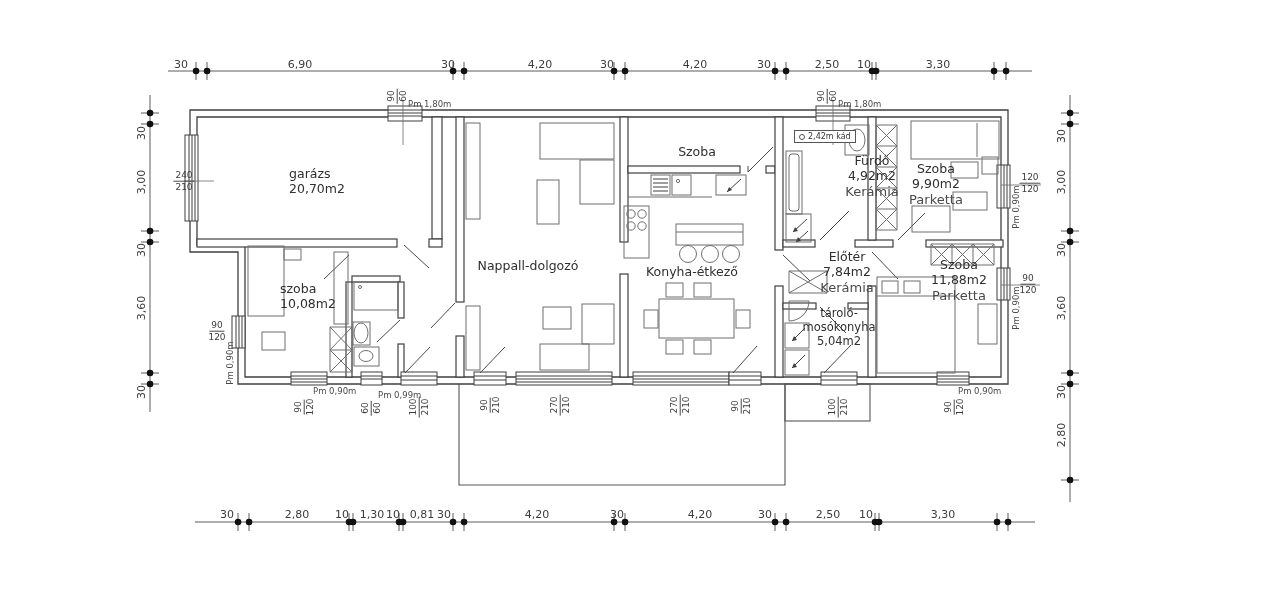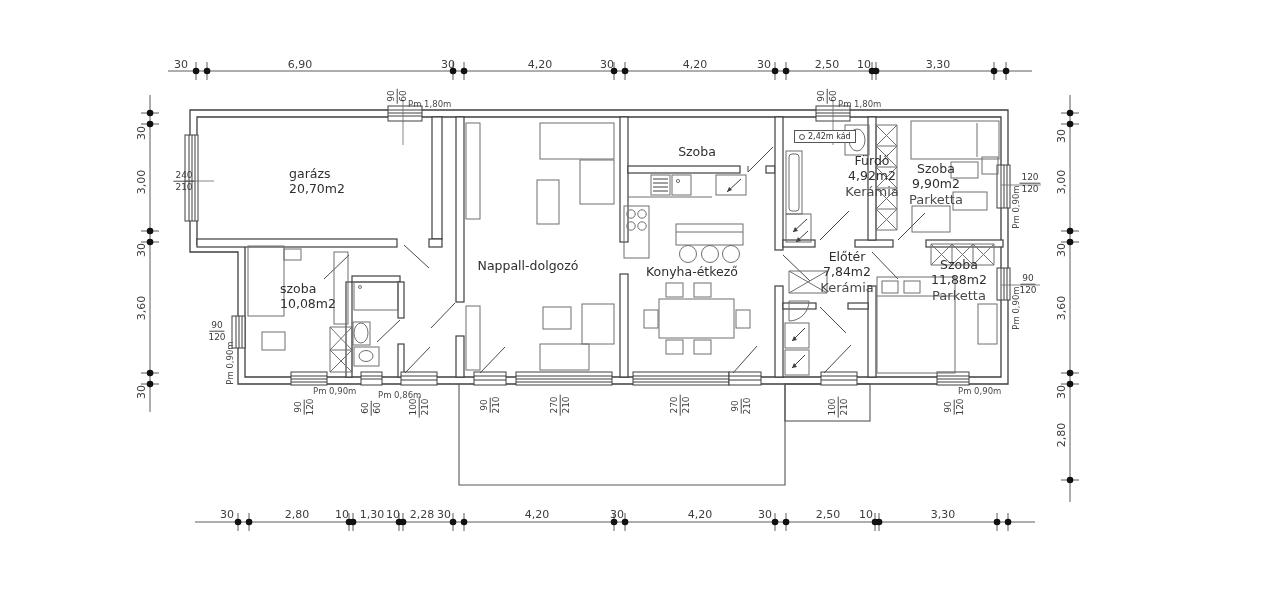"tároló-" div.room { html: none -> <div> <div>tároló-</div> <div>mosókonyha</div> <div>5,04m2</div> </div> }
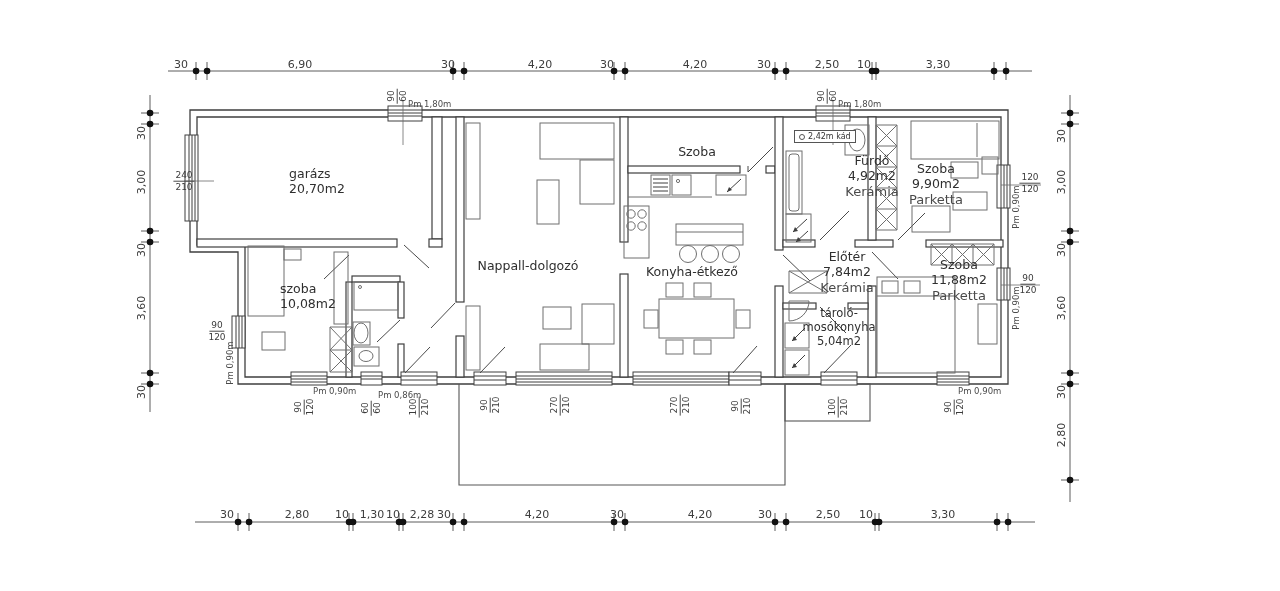"Pm 0,86m" div.pm { text: 0,86m -> 0,99m }
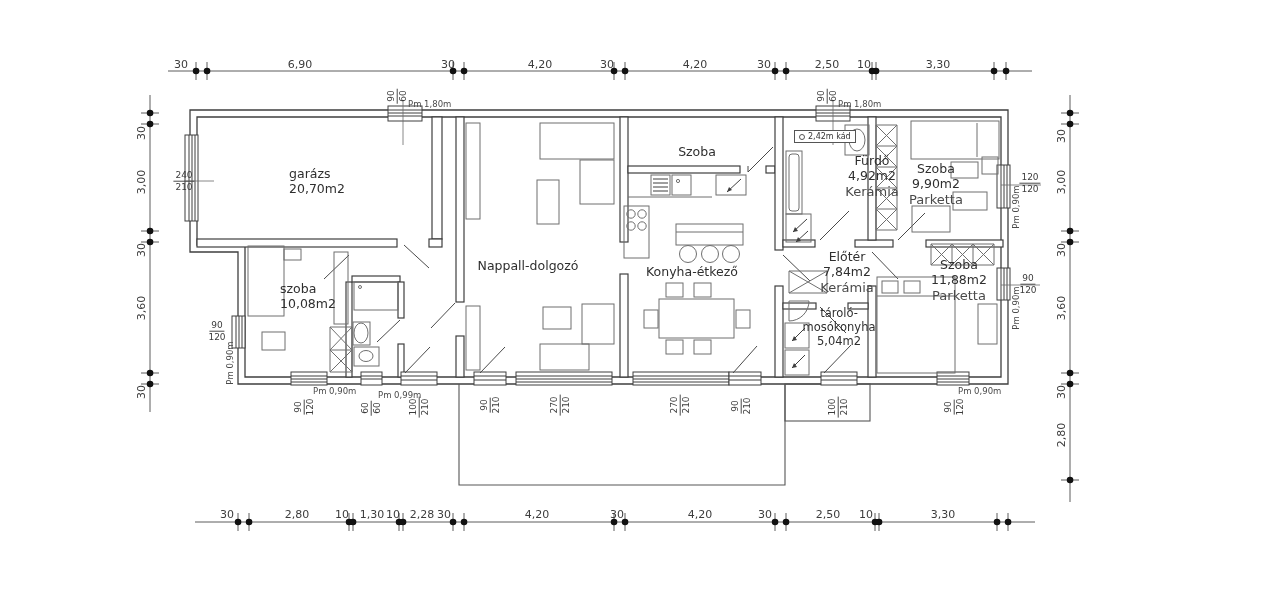"2,28" div.dim { text: 2,28 -> 0,81 }
